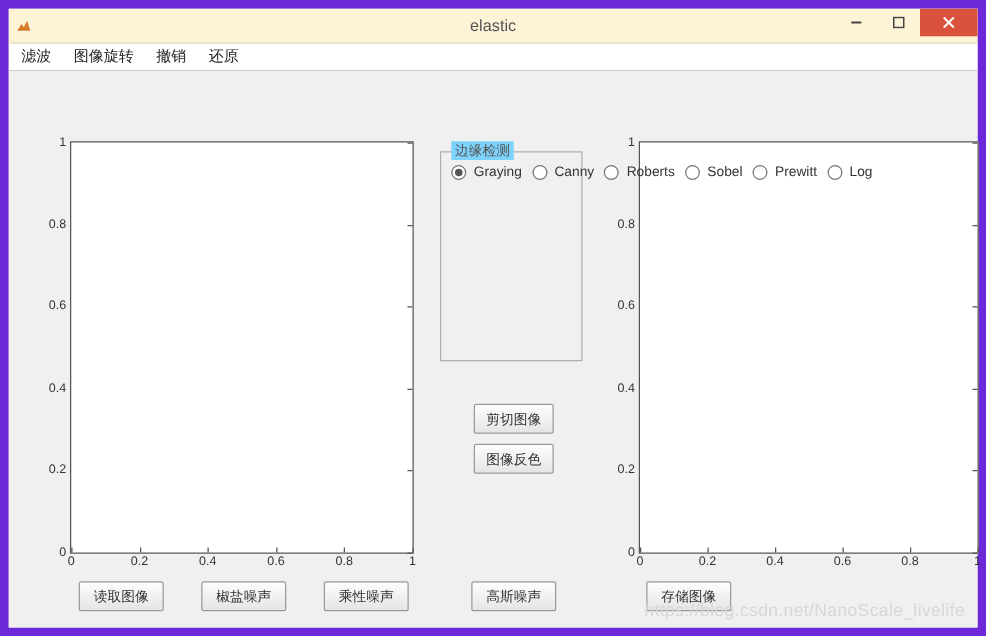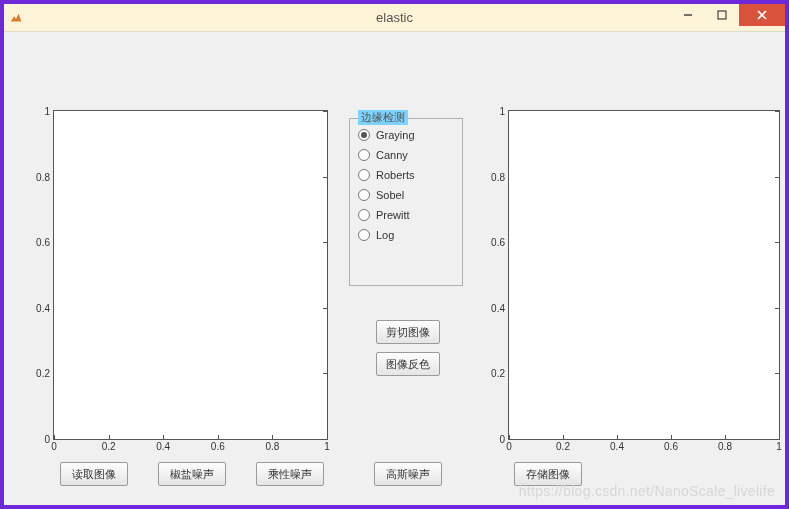"elastic" .window { border: 4px solid #6d28d9 -> 7px solid #6d28d9 }
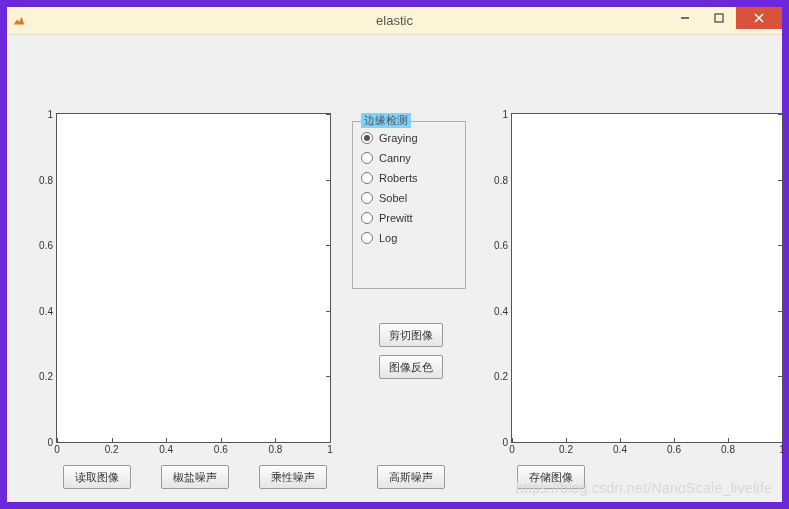"滤波" div.menubar { html: none -> <div> <span>滤波</span> <span>图像旋转</span> <span>撤销</span> <span>还原</span> </div> }
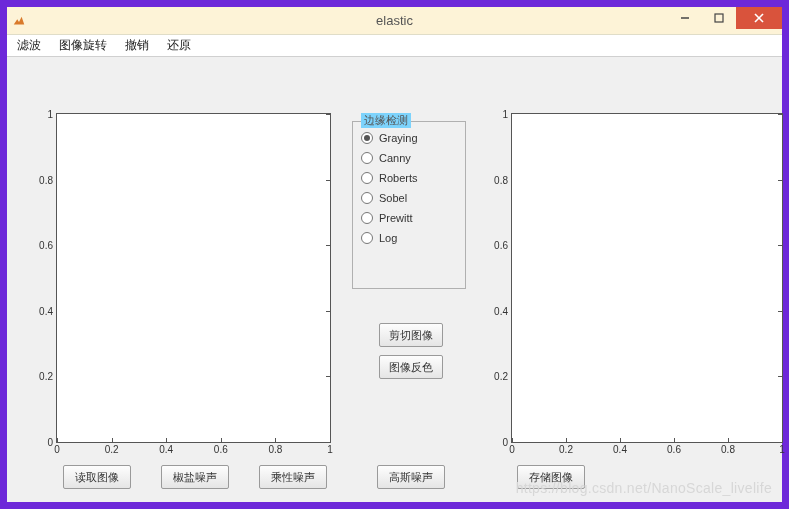"Graying" .radiogroup { flex-direction: column -> row }
